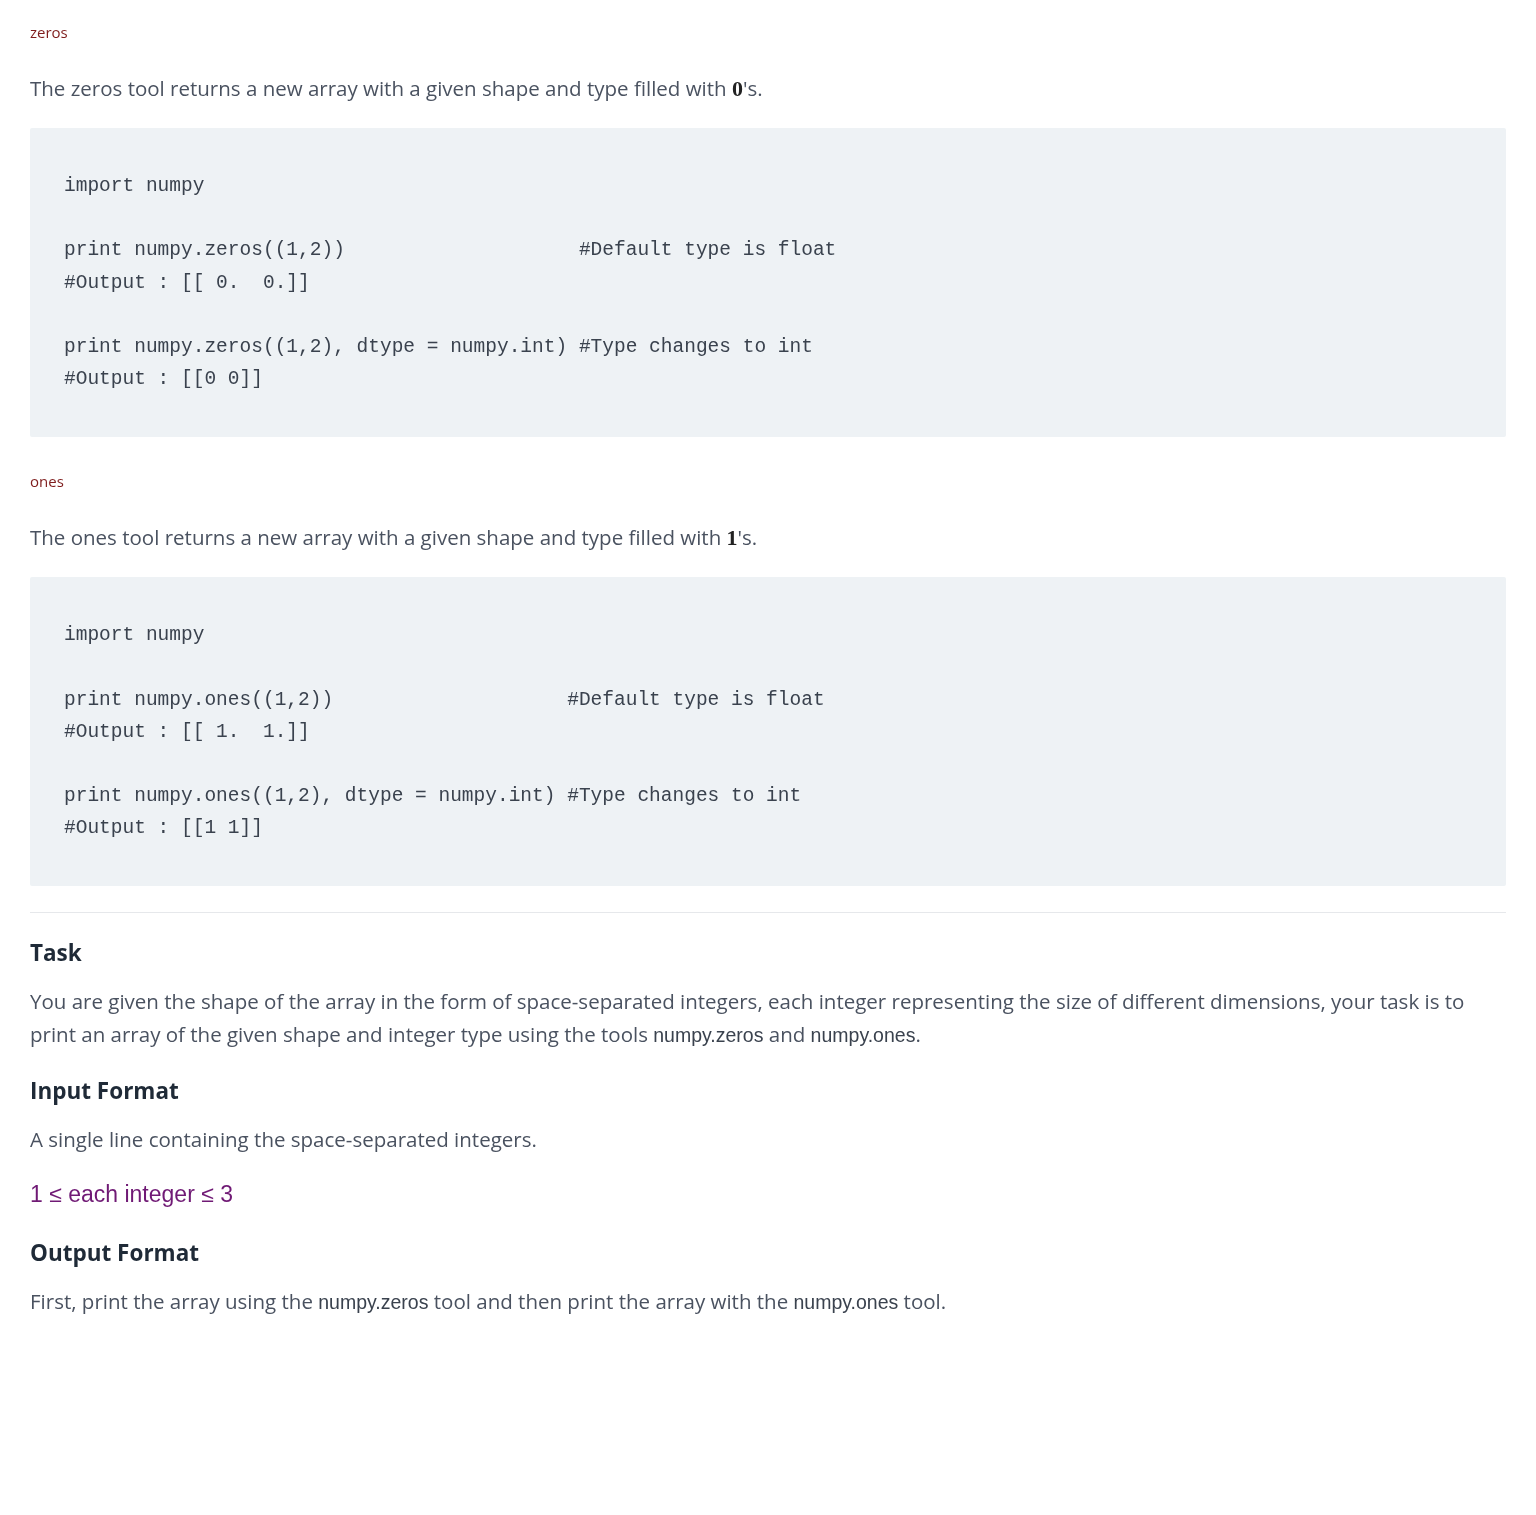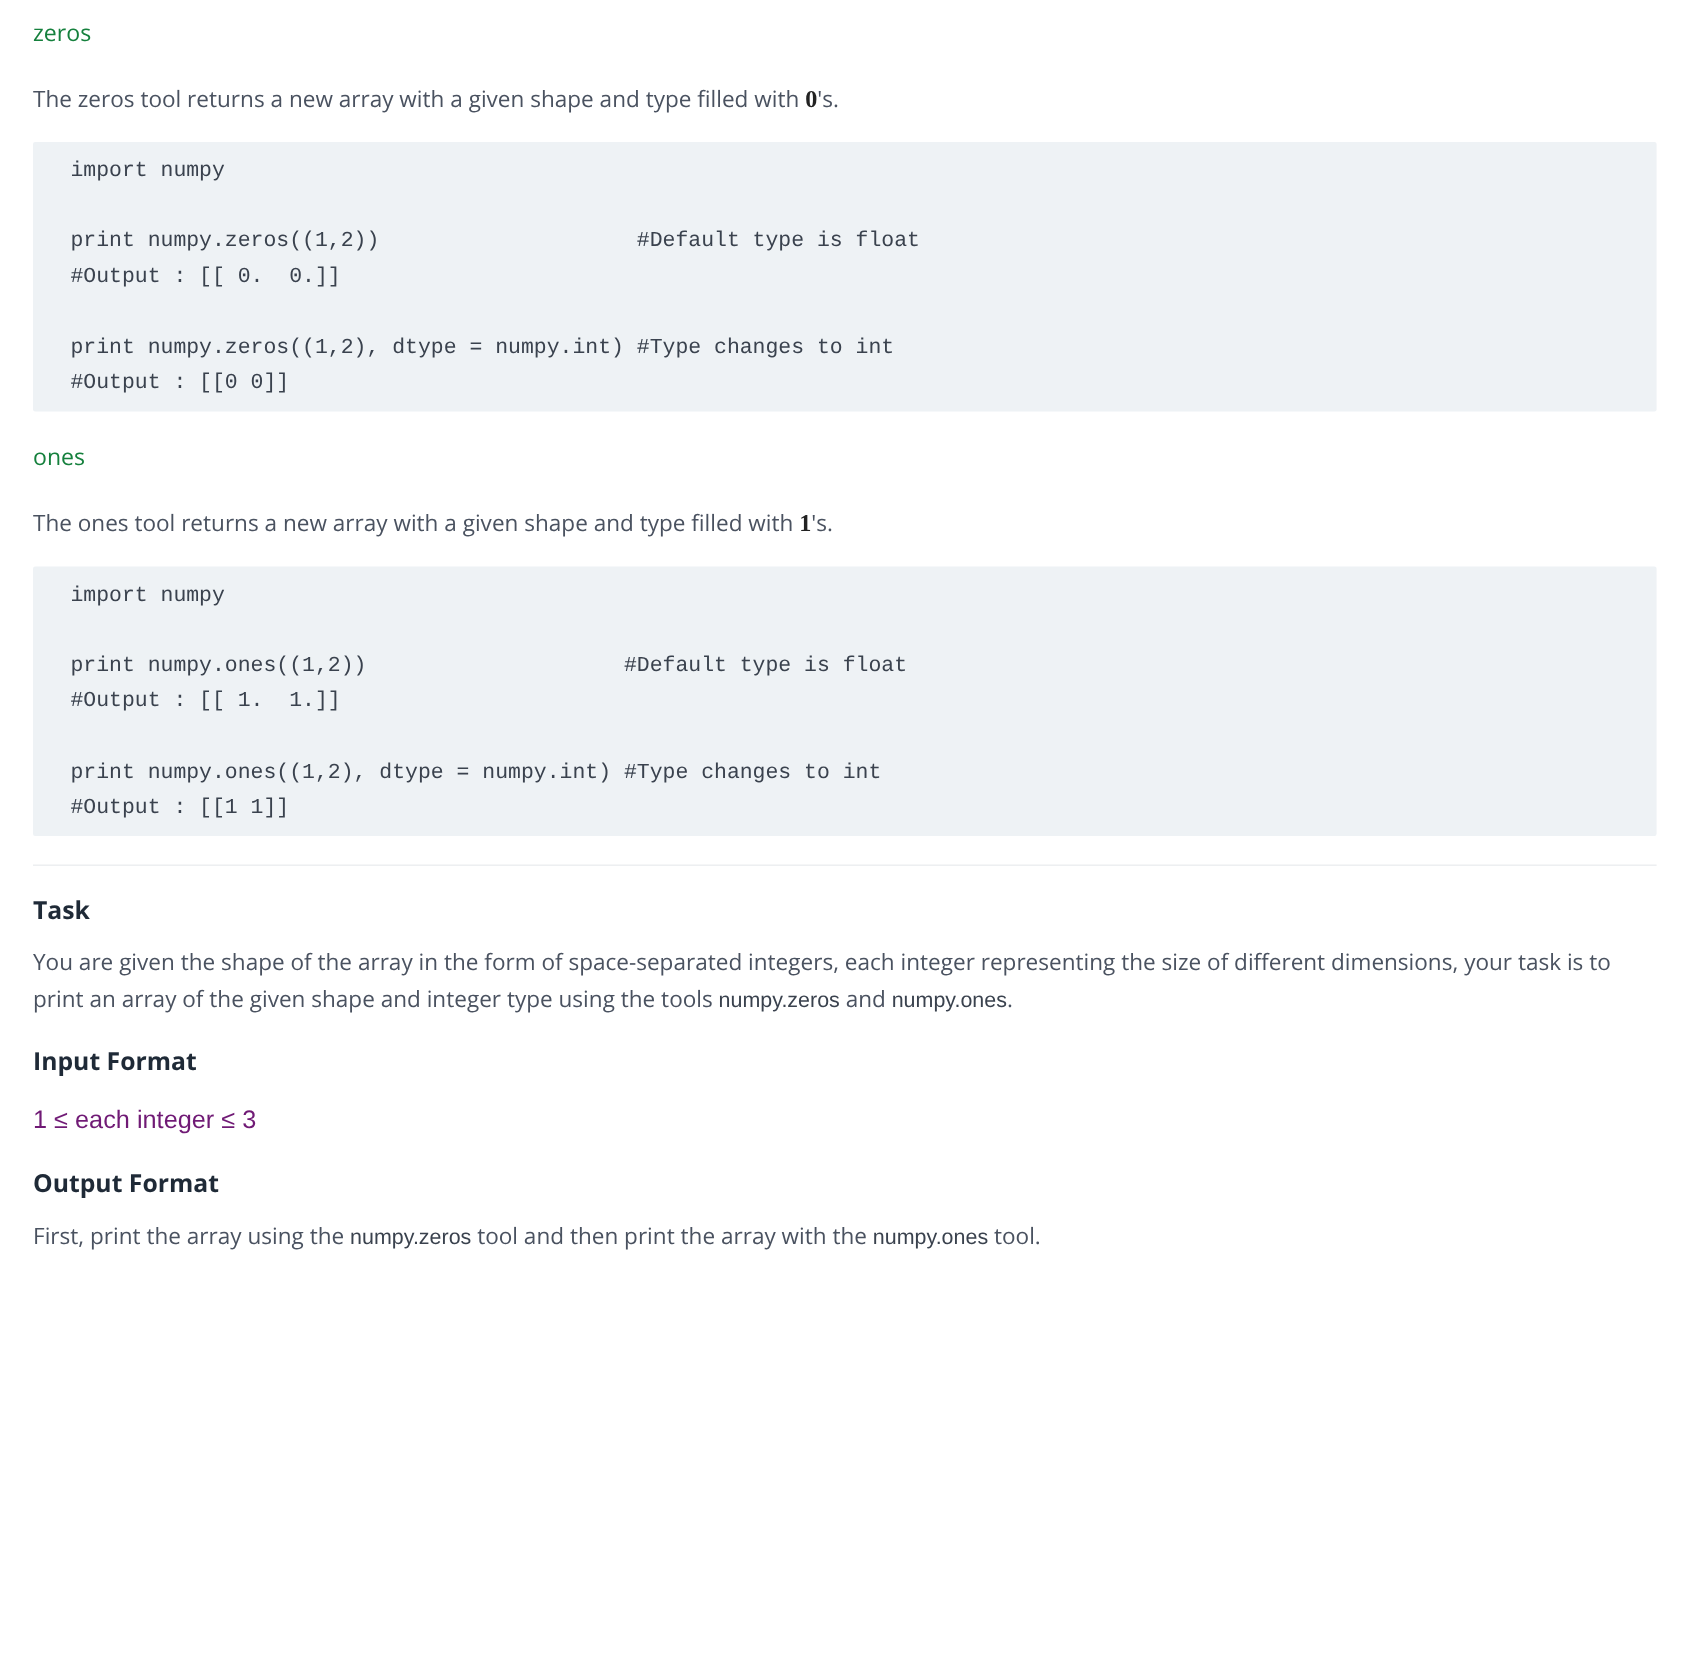"zeros" a.doc-link { color: #15803d -> #7f1d1d; font-size: 21px -> 15px }
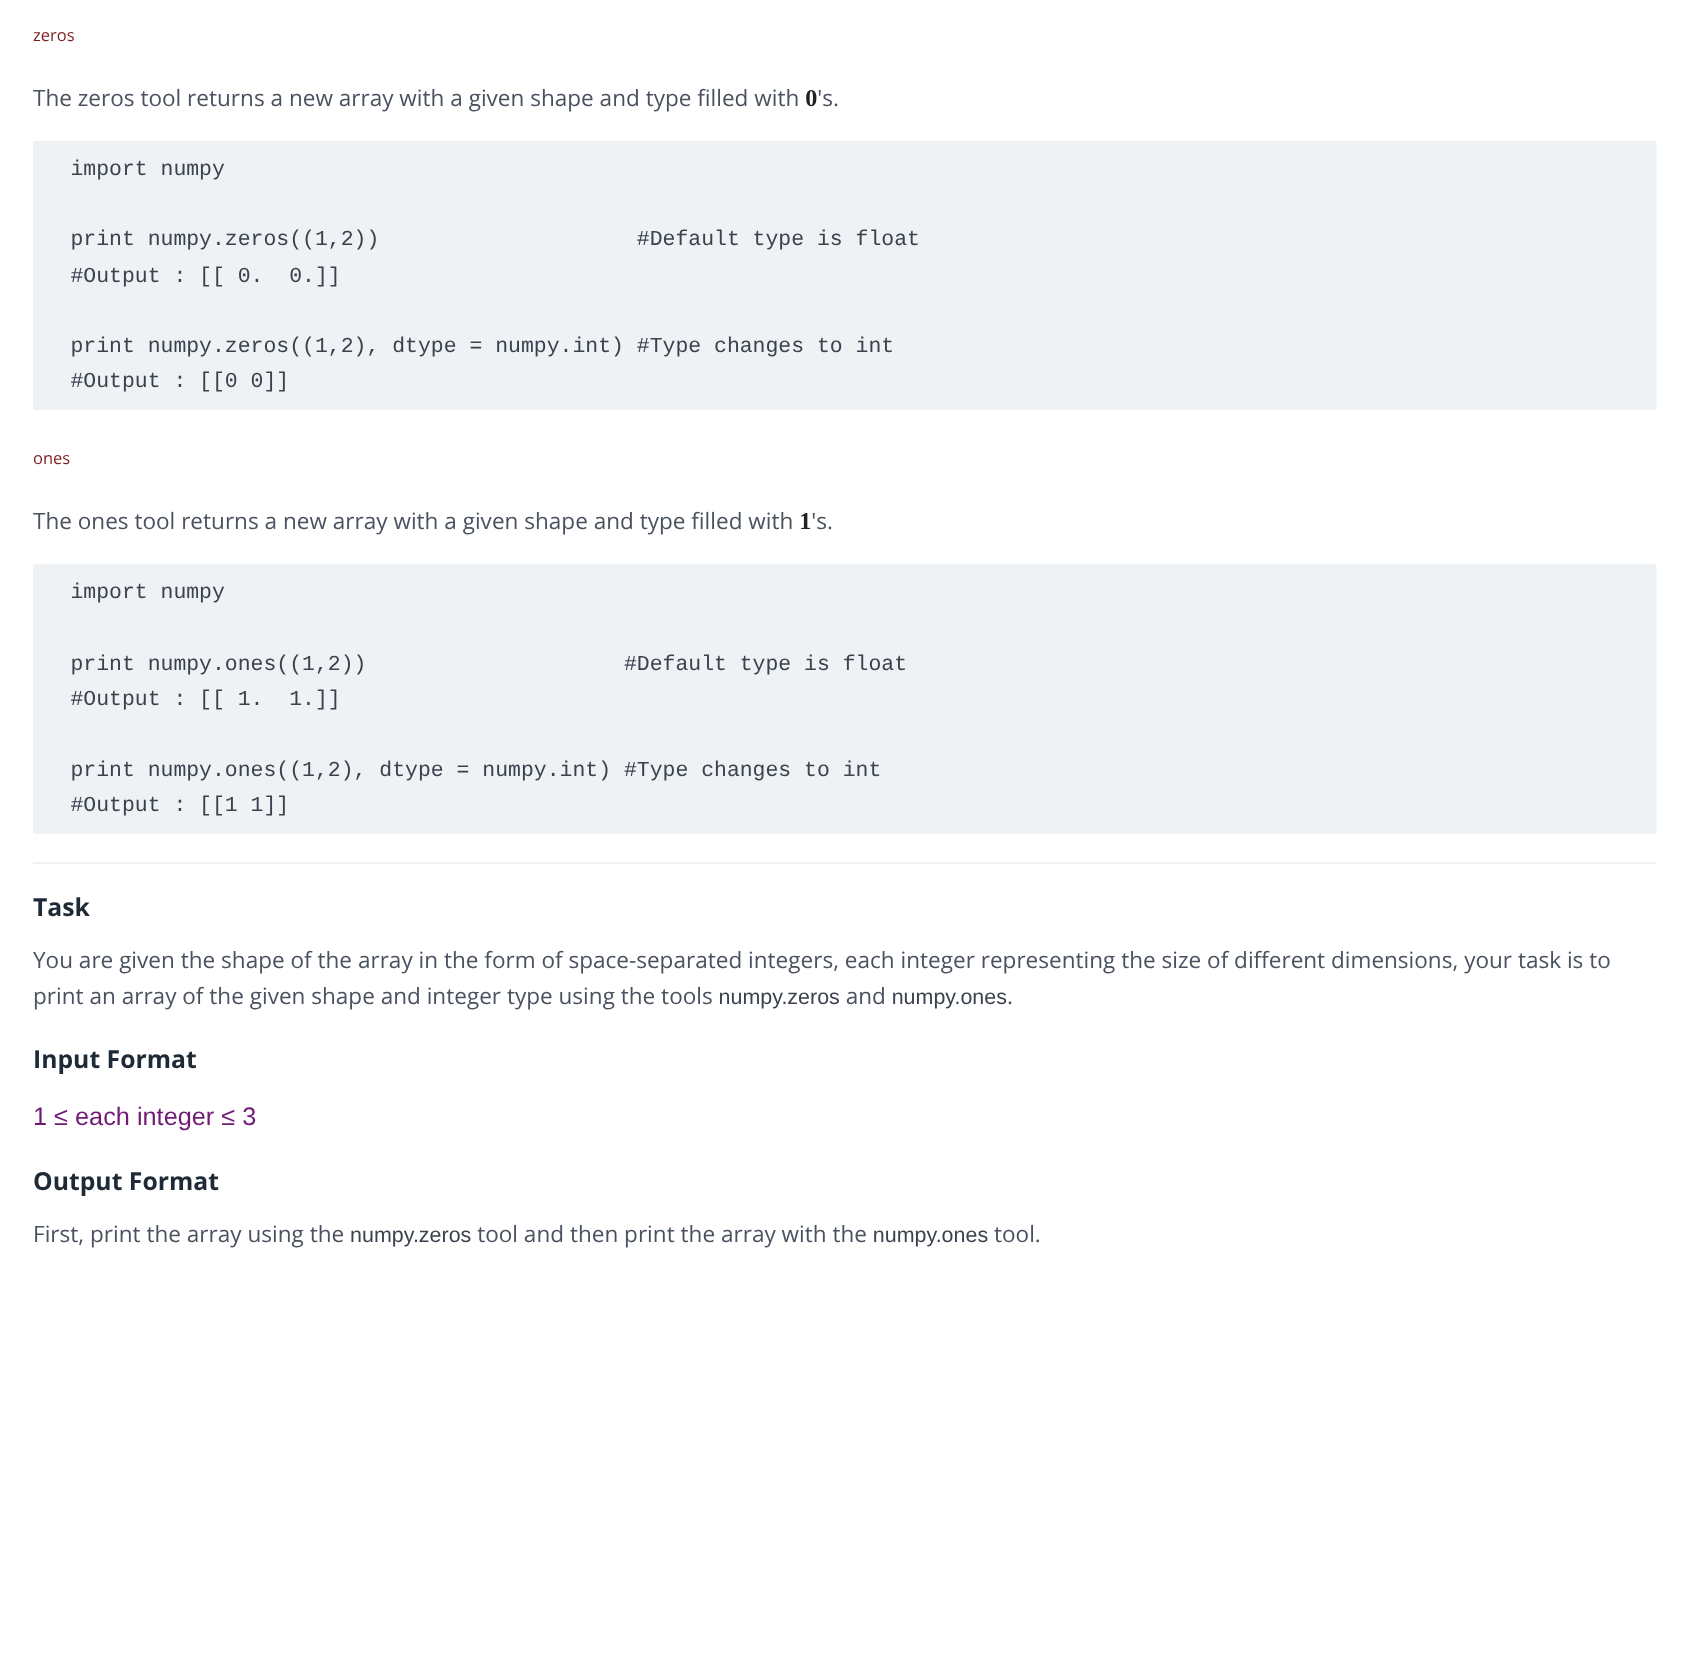"import numpy" pre.codeblock { padding: 10px 34px -> 42px 34px }
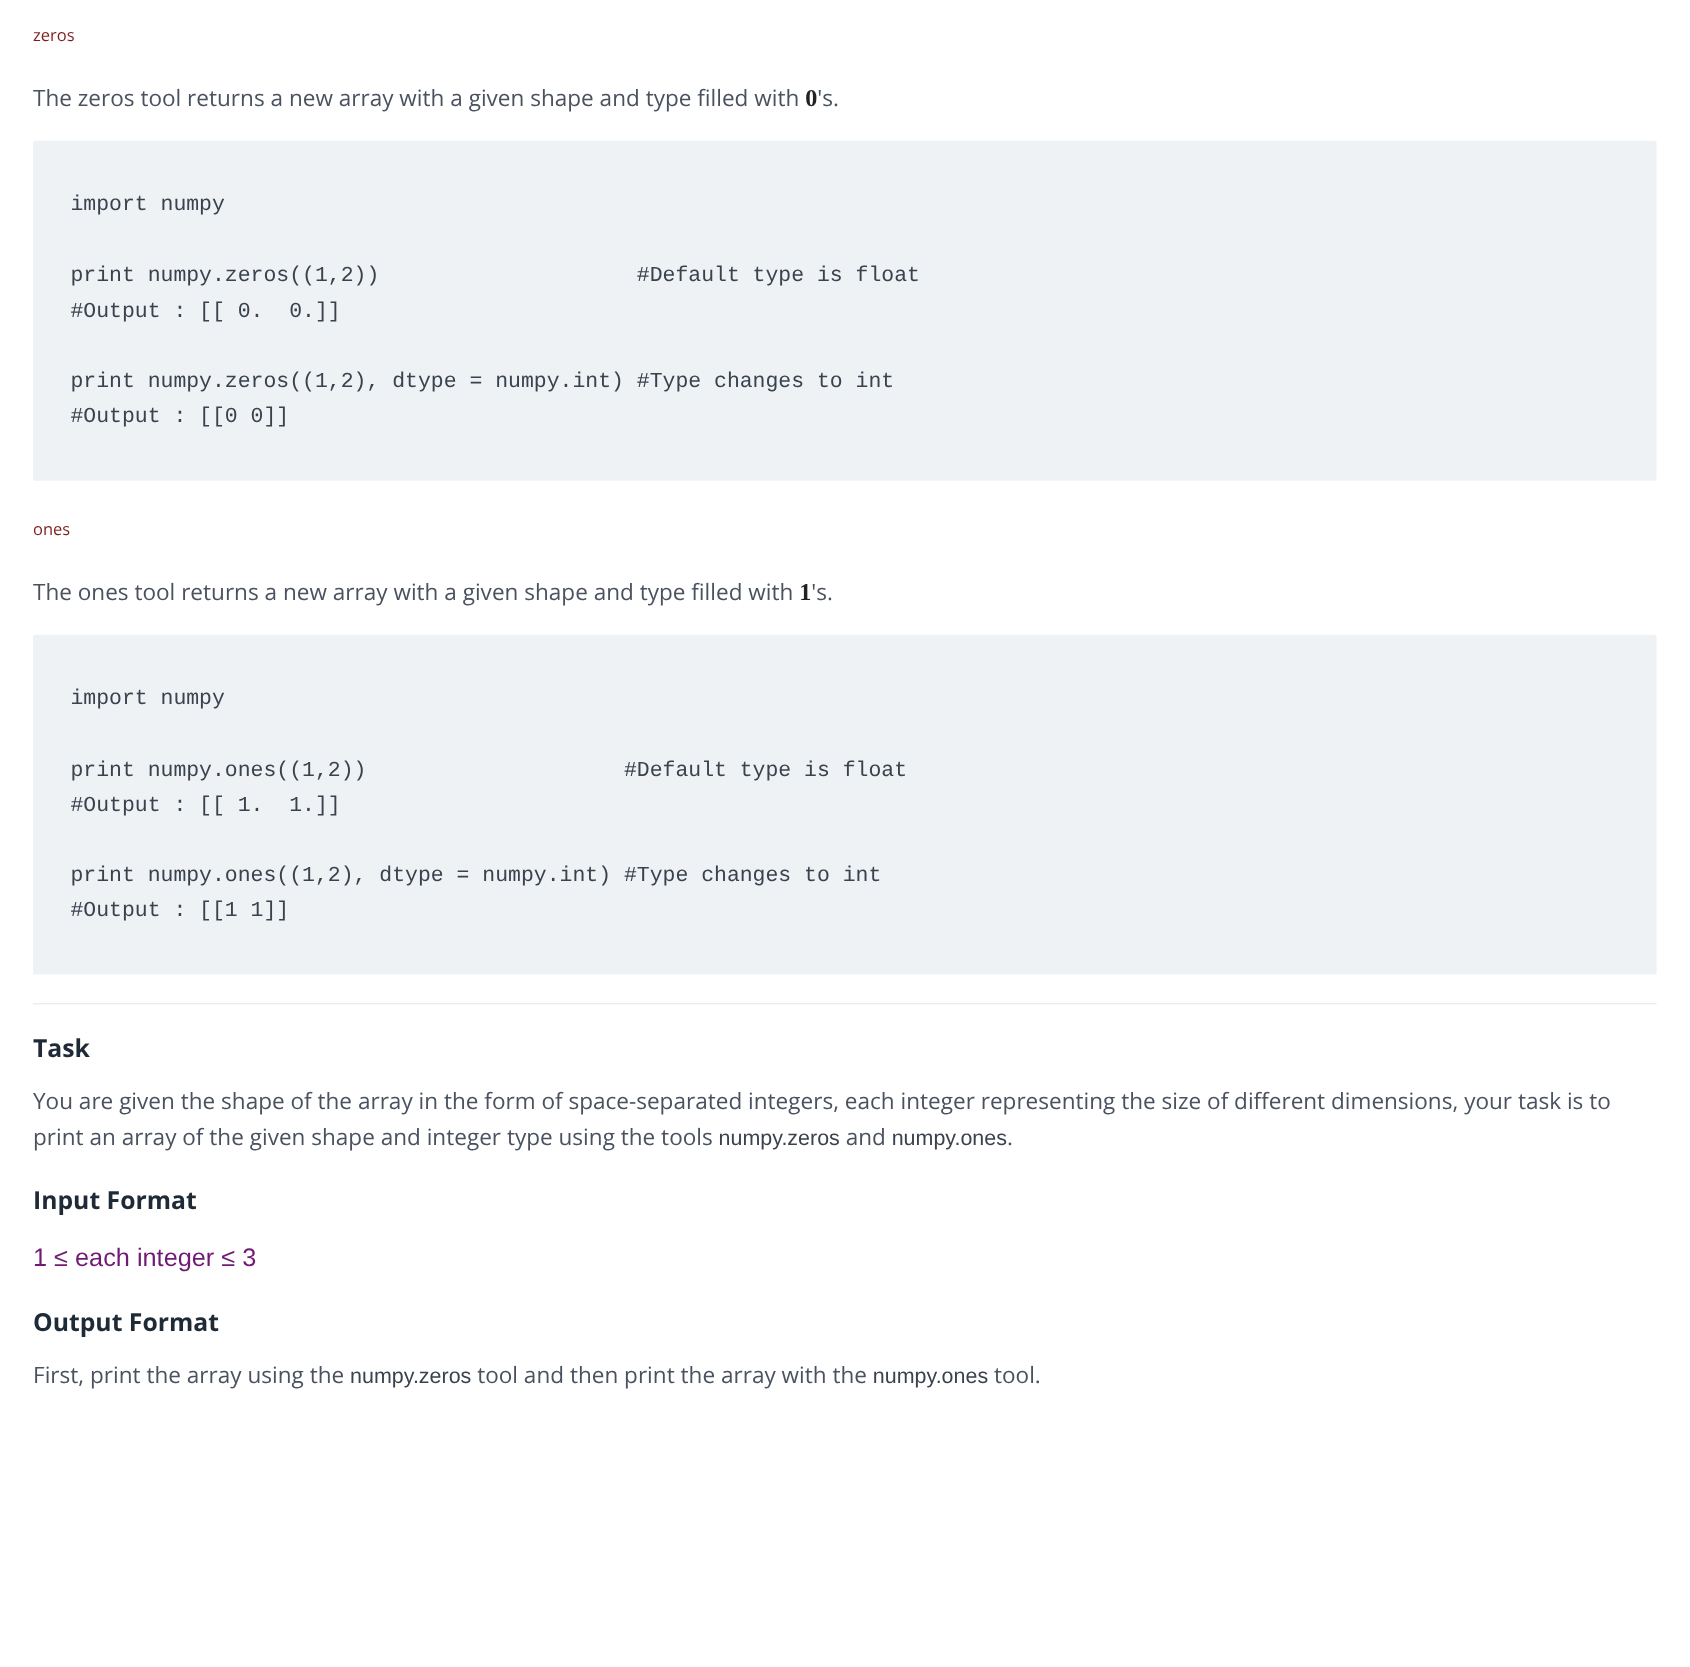"A single line containing the" p.body { html: none -> <p>A single line containing the space-separated integers.</p> }
